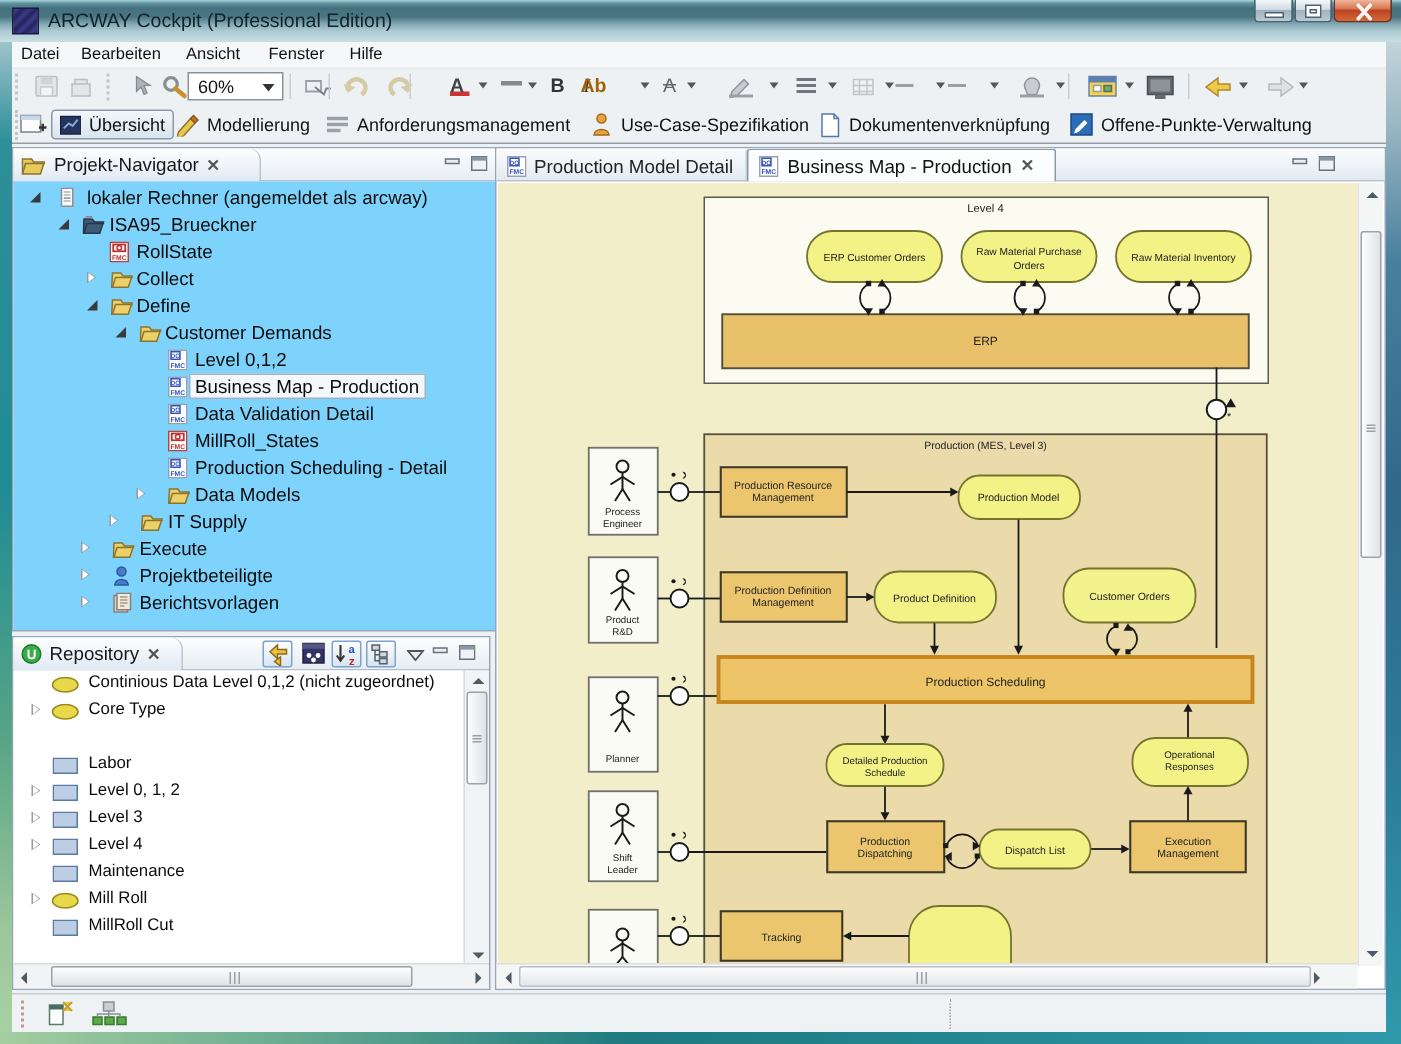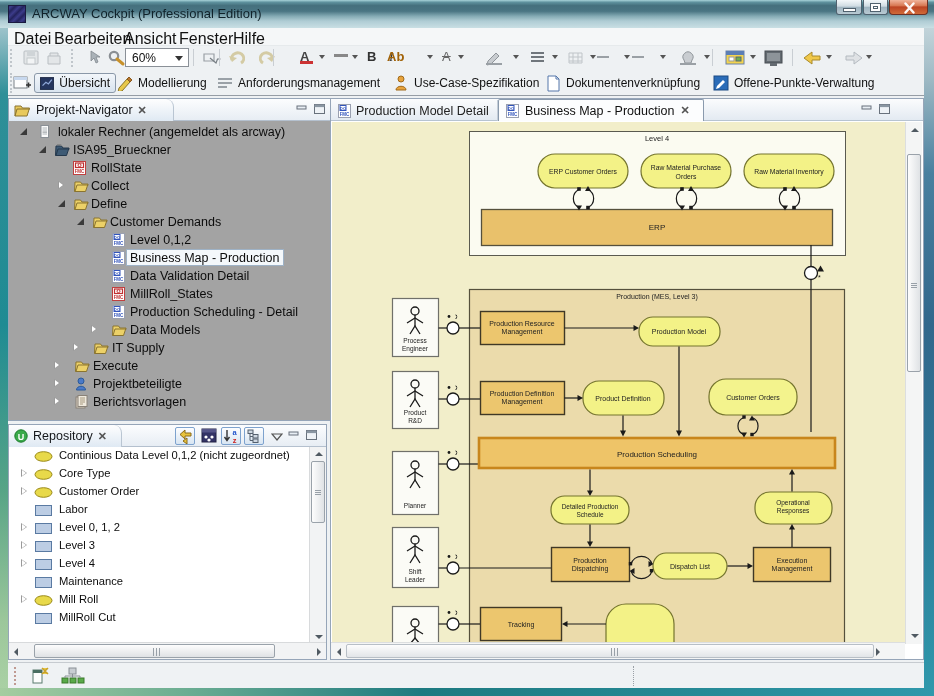"Datei" #menubar { font-size: 16px -> 11px }
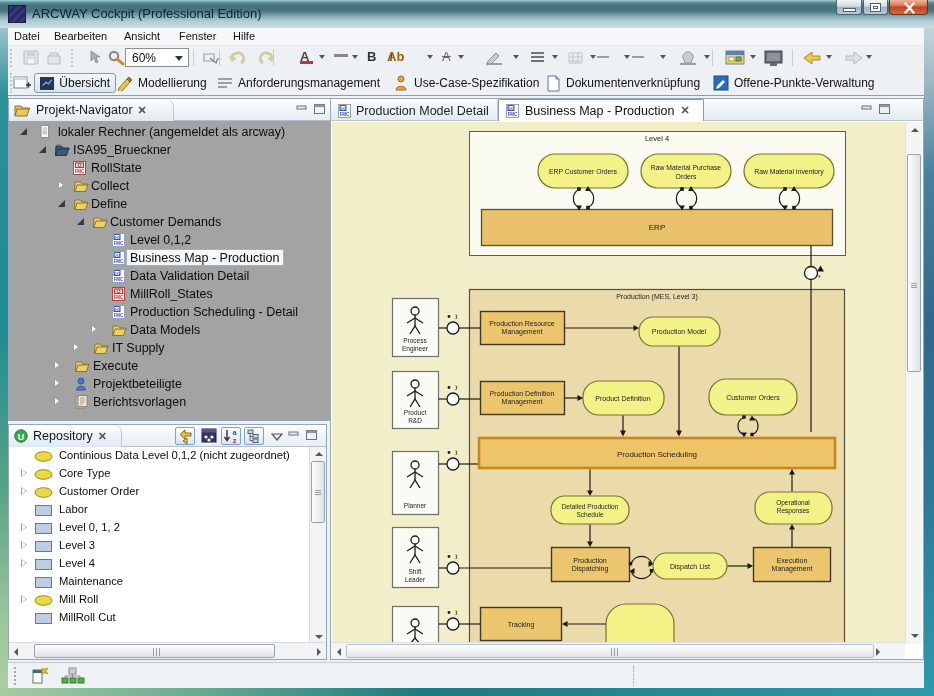"lokaler Rechner (angemeldet als arcway)" div.abs { background: #a3a3a3 -> #7dd3fc }
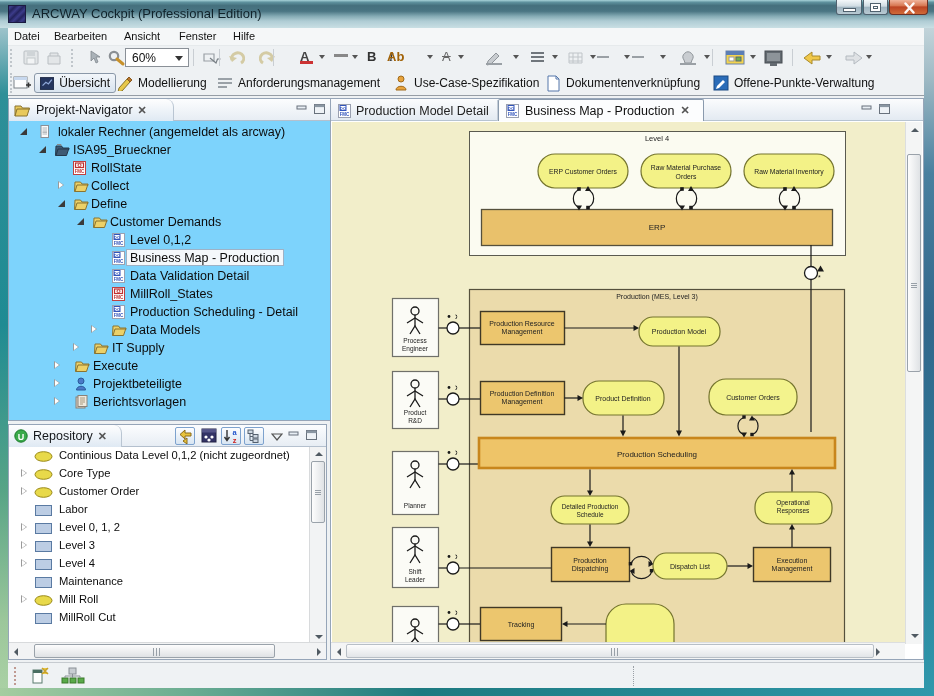"Customer Order" div.trow { html: <div> <s></s> <i><svg> <ellipse></ellipse> </svg></i> <span>Customer Order</span> </div> -> none }
